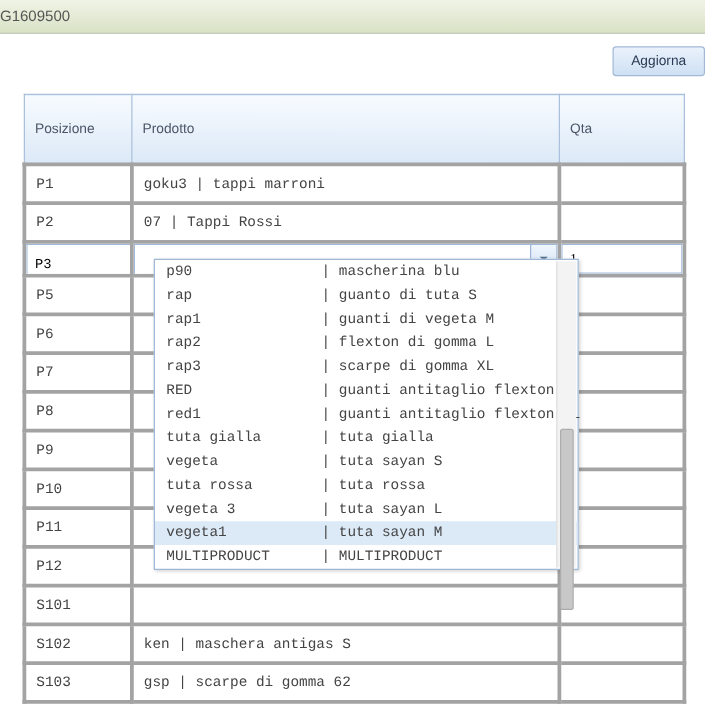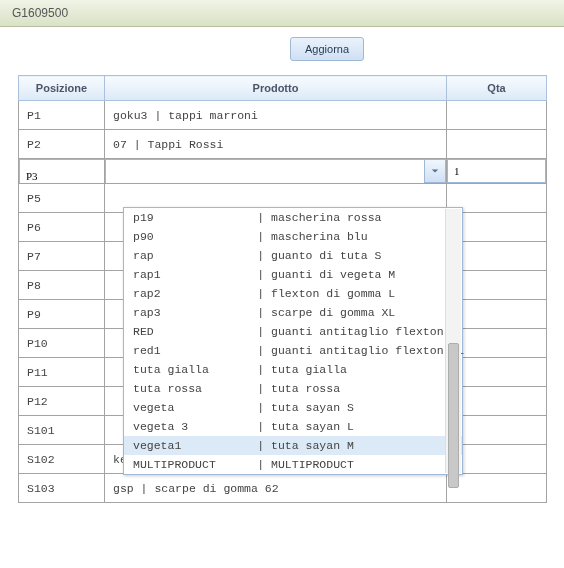"G1609500" .titlebar { padding-left: 12px -> 0 }
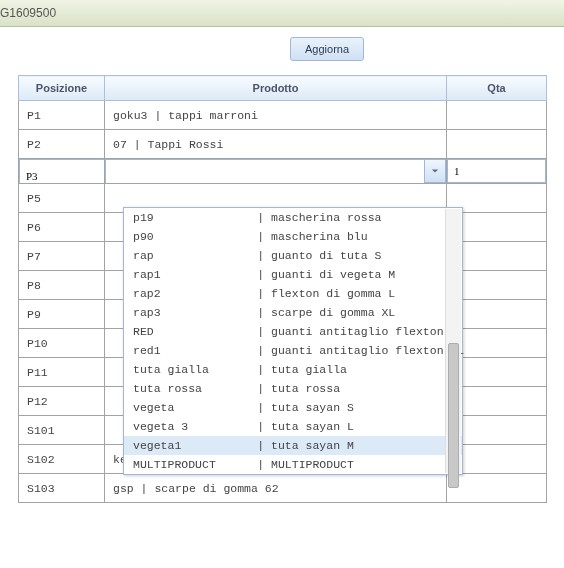"Aggiorna" .toolbar { text-align: left -> right }
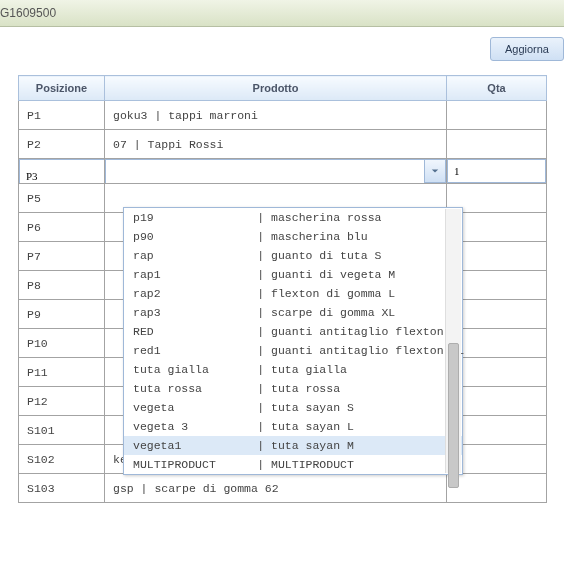"Posizione" .tbl th { font-weight: bold -> normal; padding: 6px 8px -> 21px 8px; text-align: center -> left }
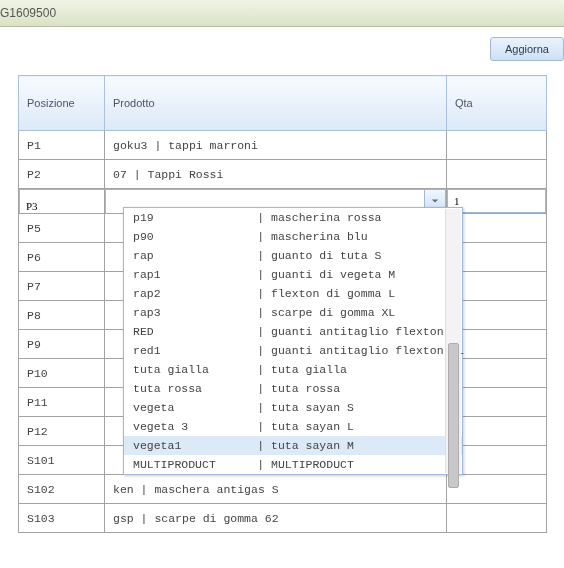"P1" .tbl td { border: 1px solid #a3a3a3 -> 3px solid #a3a3a3 }
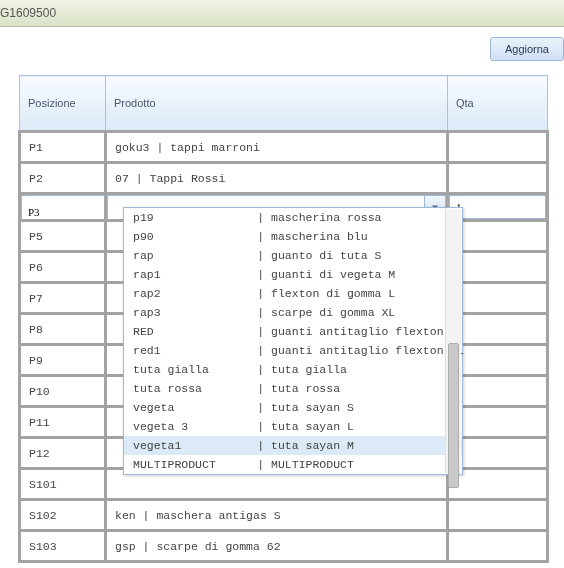"P3" .combo input { font-family: Liberation Serif, serif -> Liberation Mono, monospace }
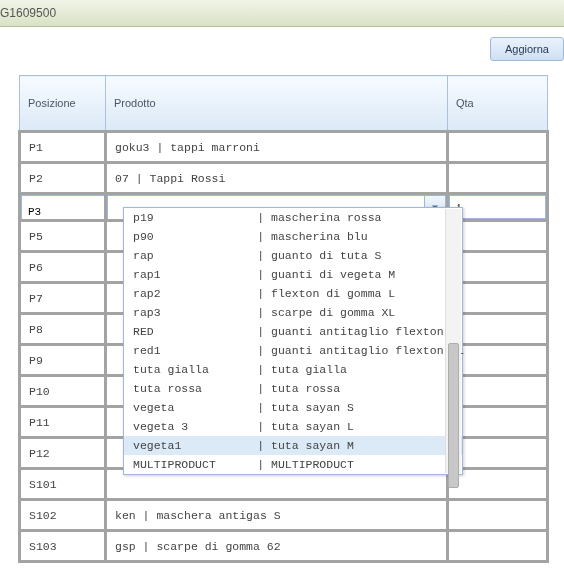"p19 | mascherina rossa" div.item { html: <div>p19 | mascherina rossa</div> -> none }
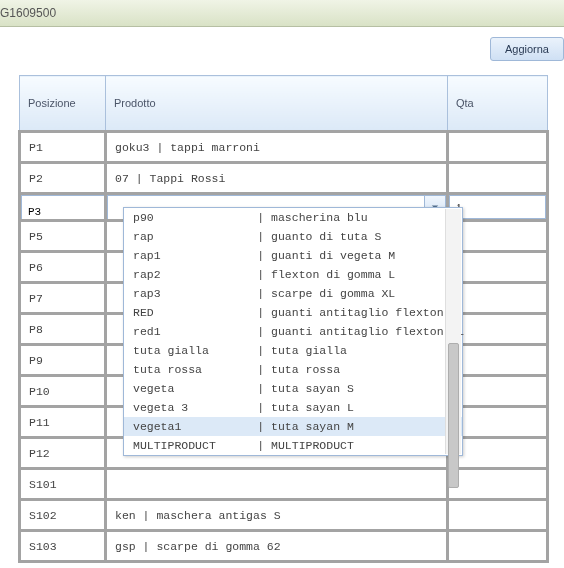"tuta rossa | tuta rossa" div.item { order: before "vegeta | tuta sayan S" -> after "vegeta | tuta sayan S" }
